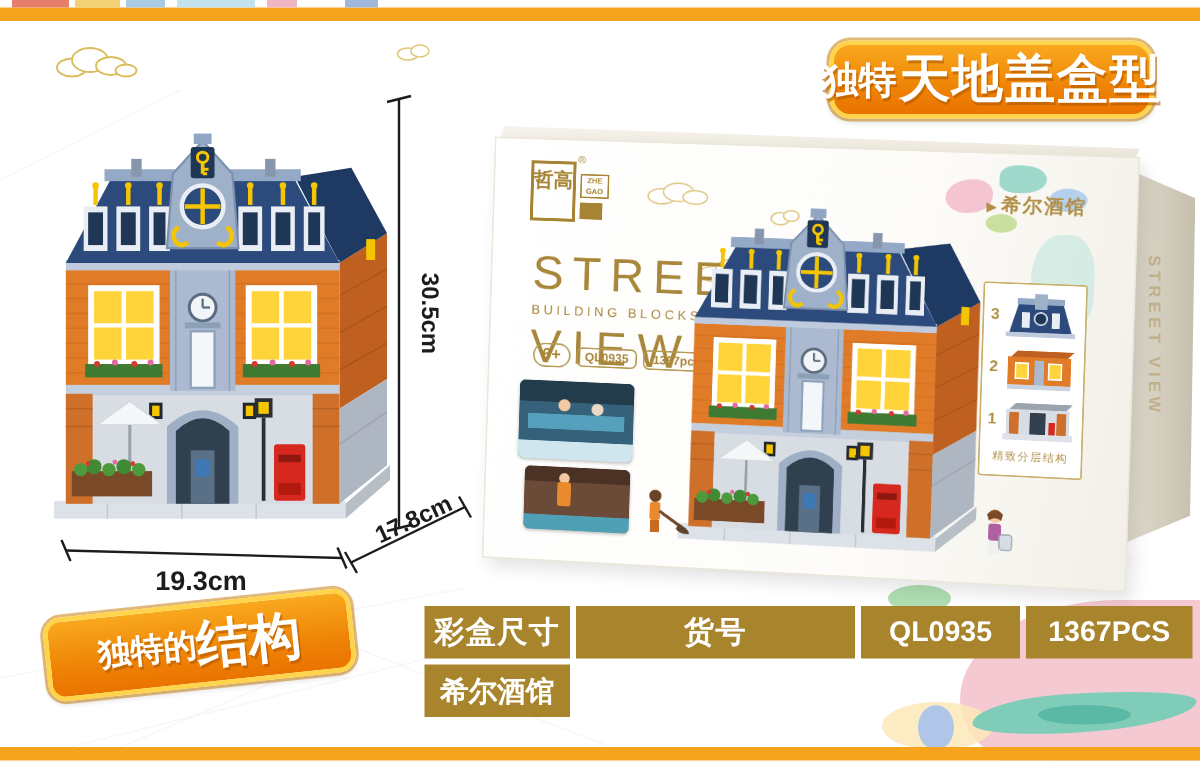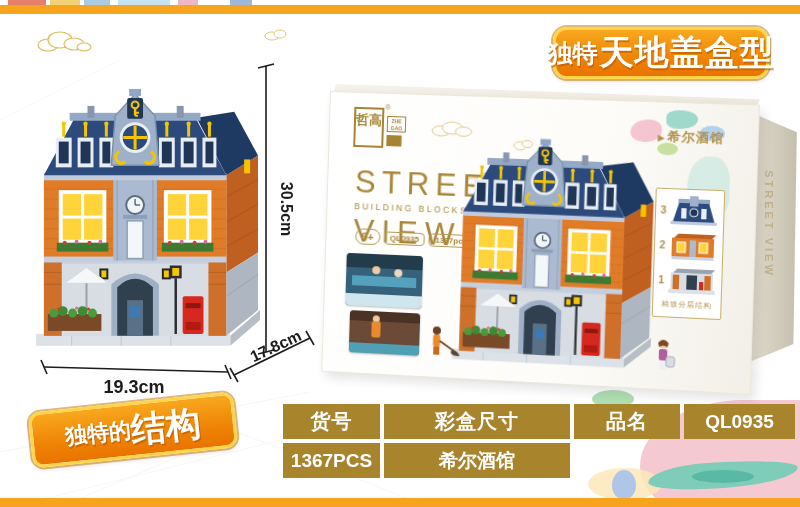"货号" div.cell { order: before "彩盒尺寸" -> after "彩盒尺寸" }
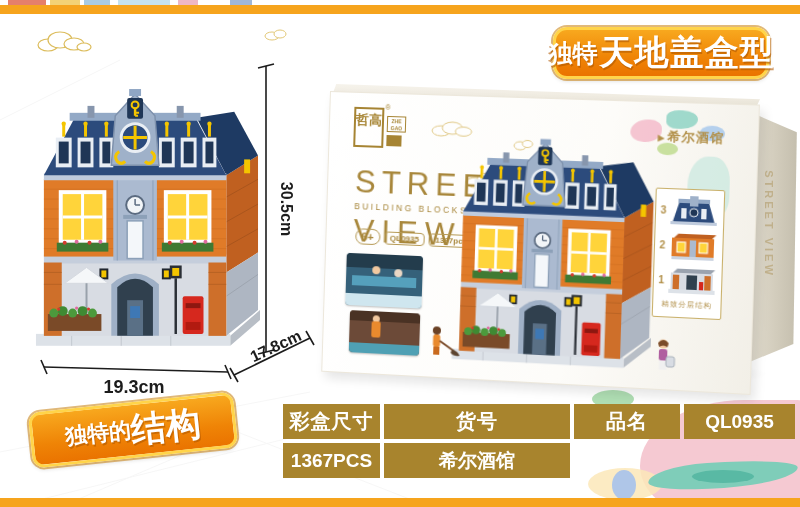"品名" div.cell { html: <div>品名</div> -> none }
